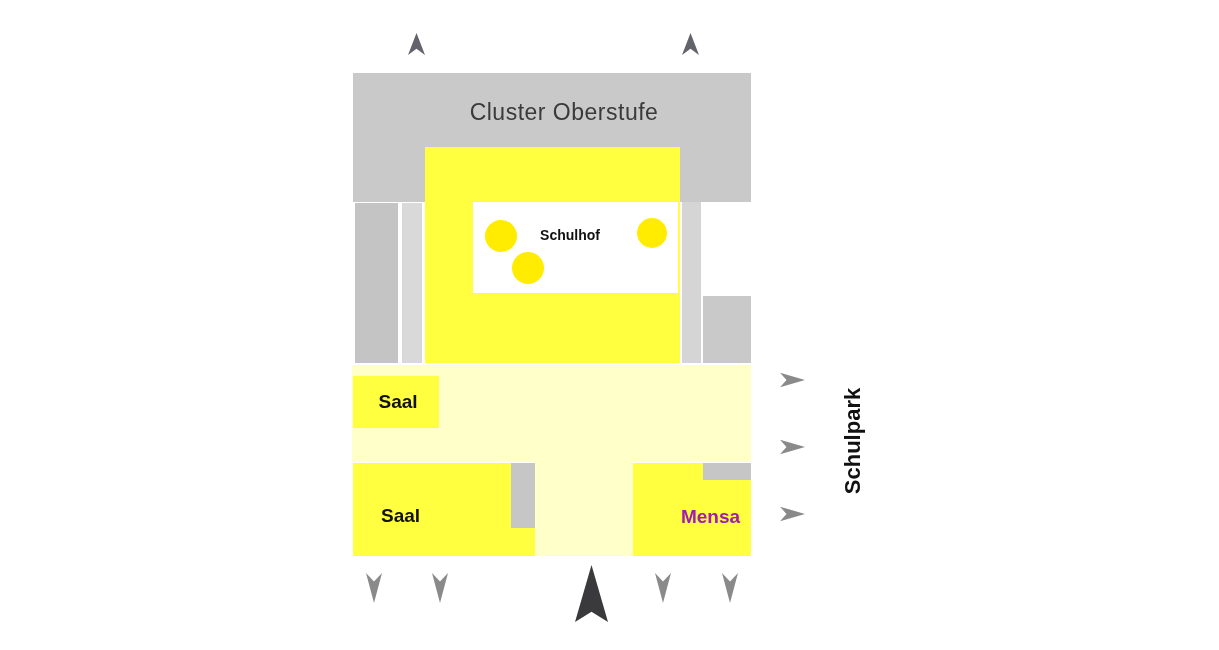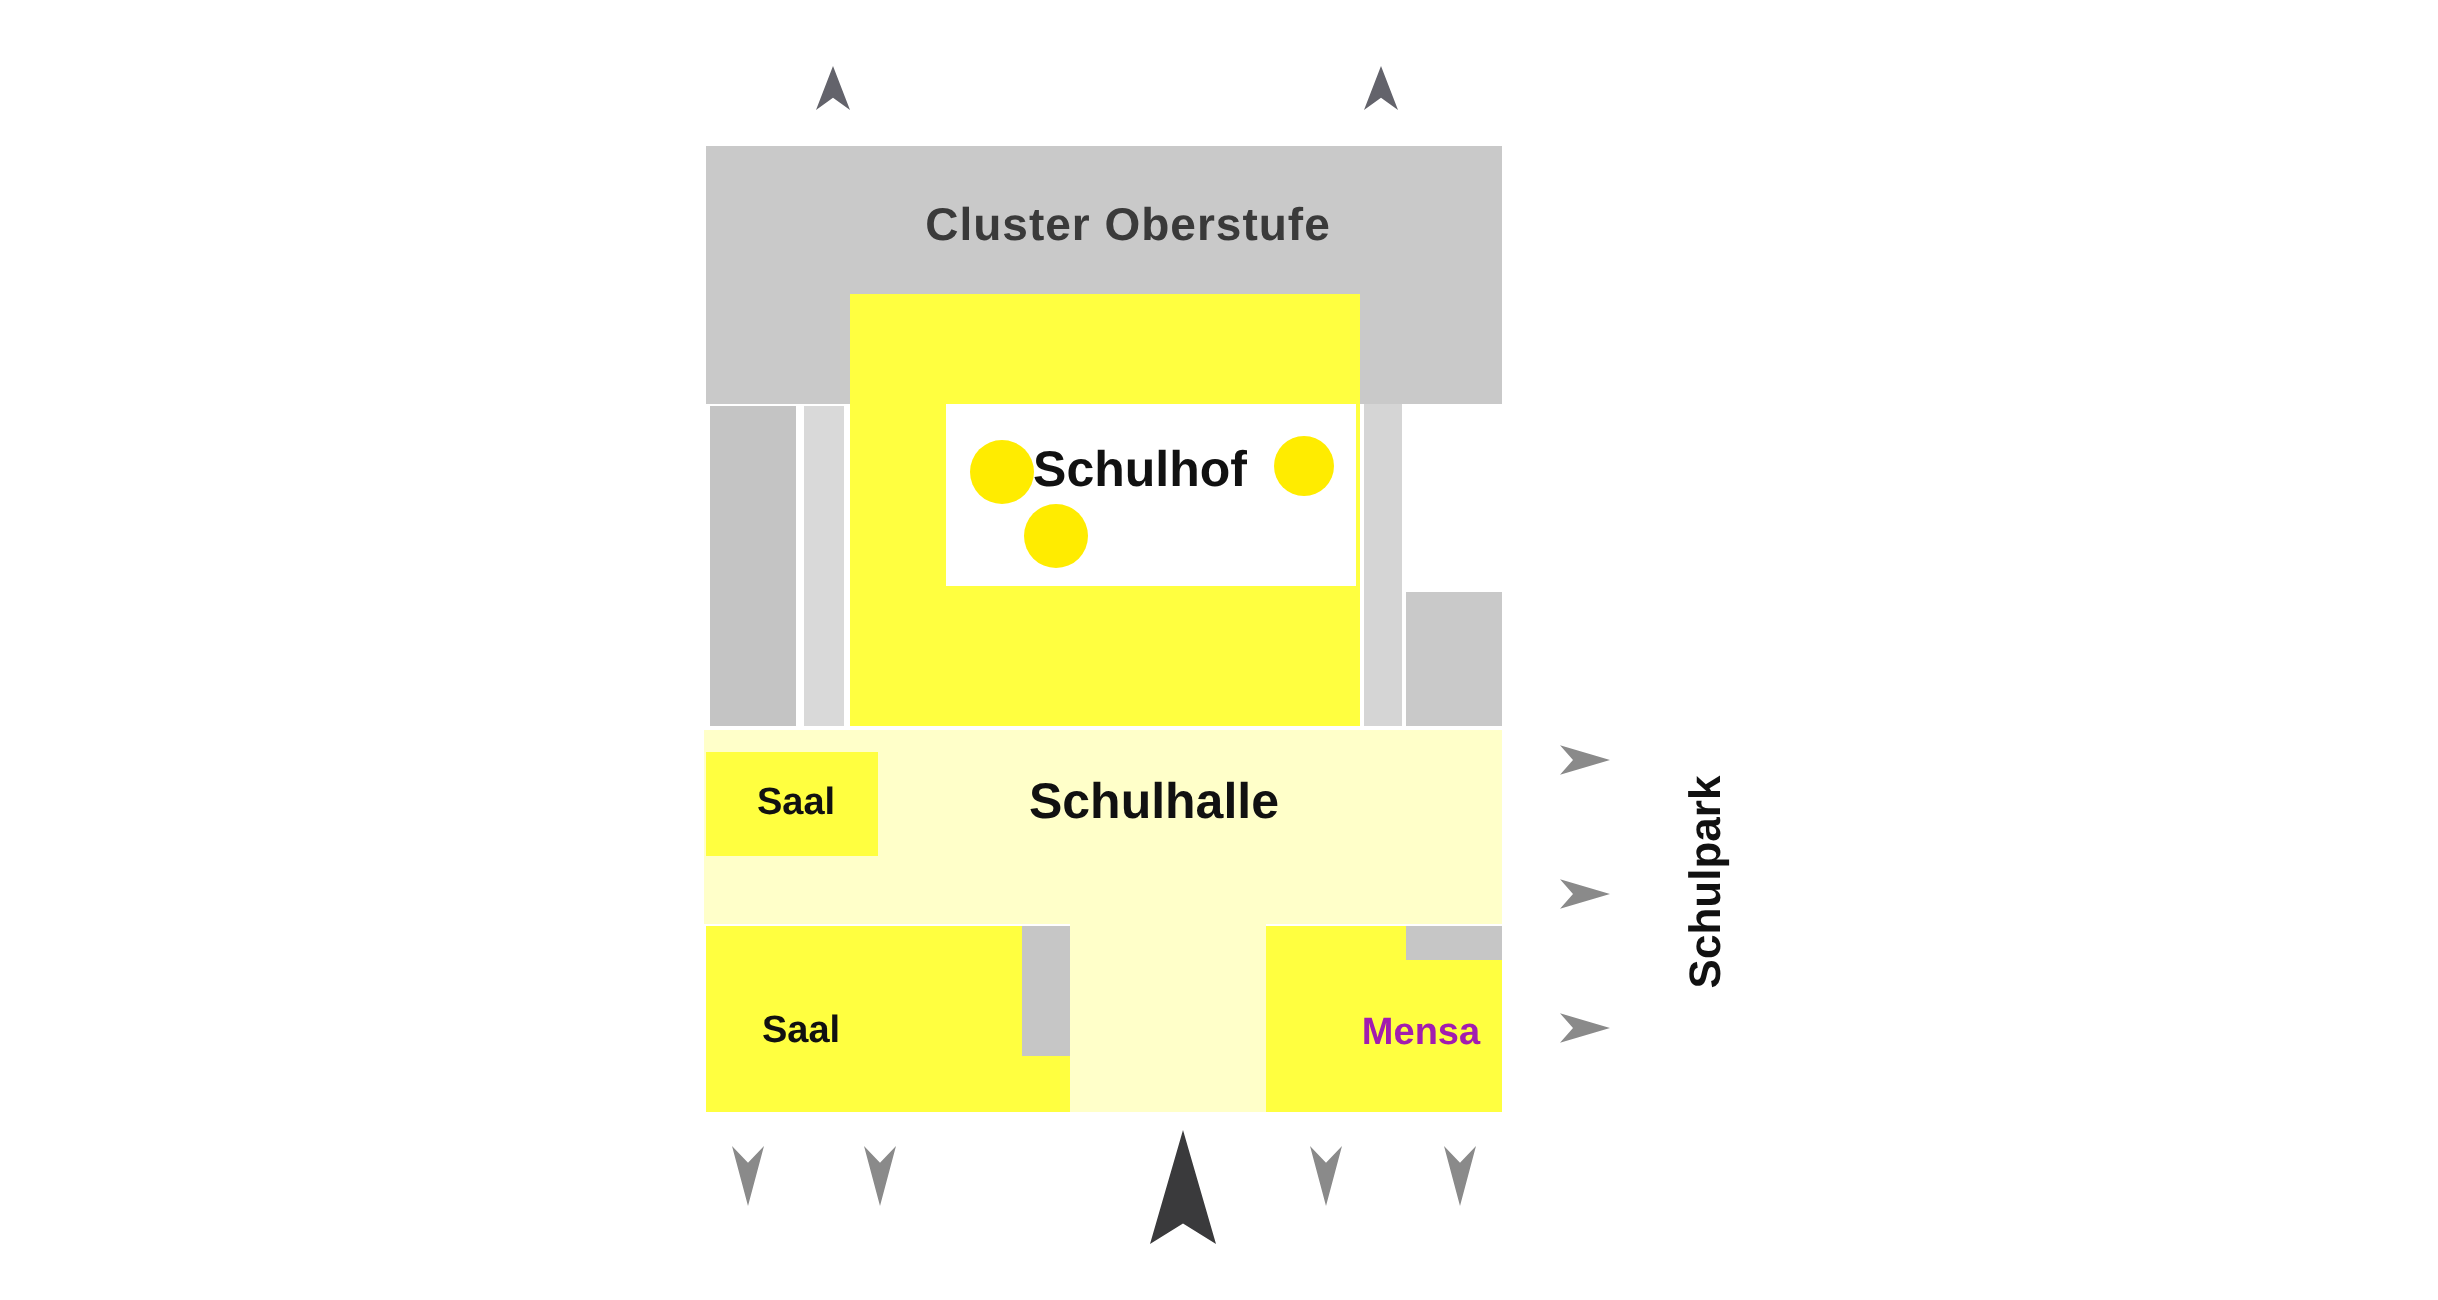"Cluster Oberstufe" .label-regular { font-weight: 700 -> 400 }
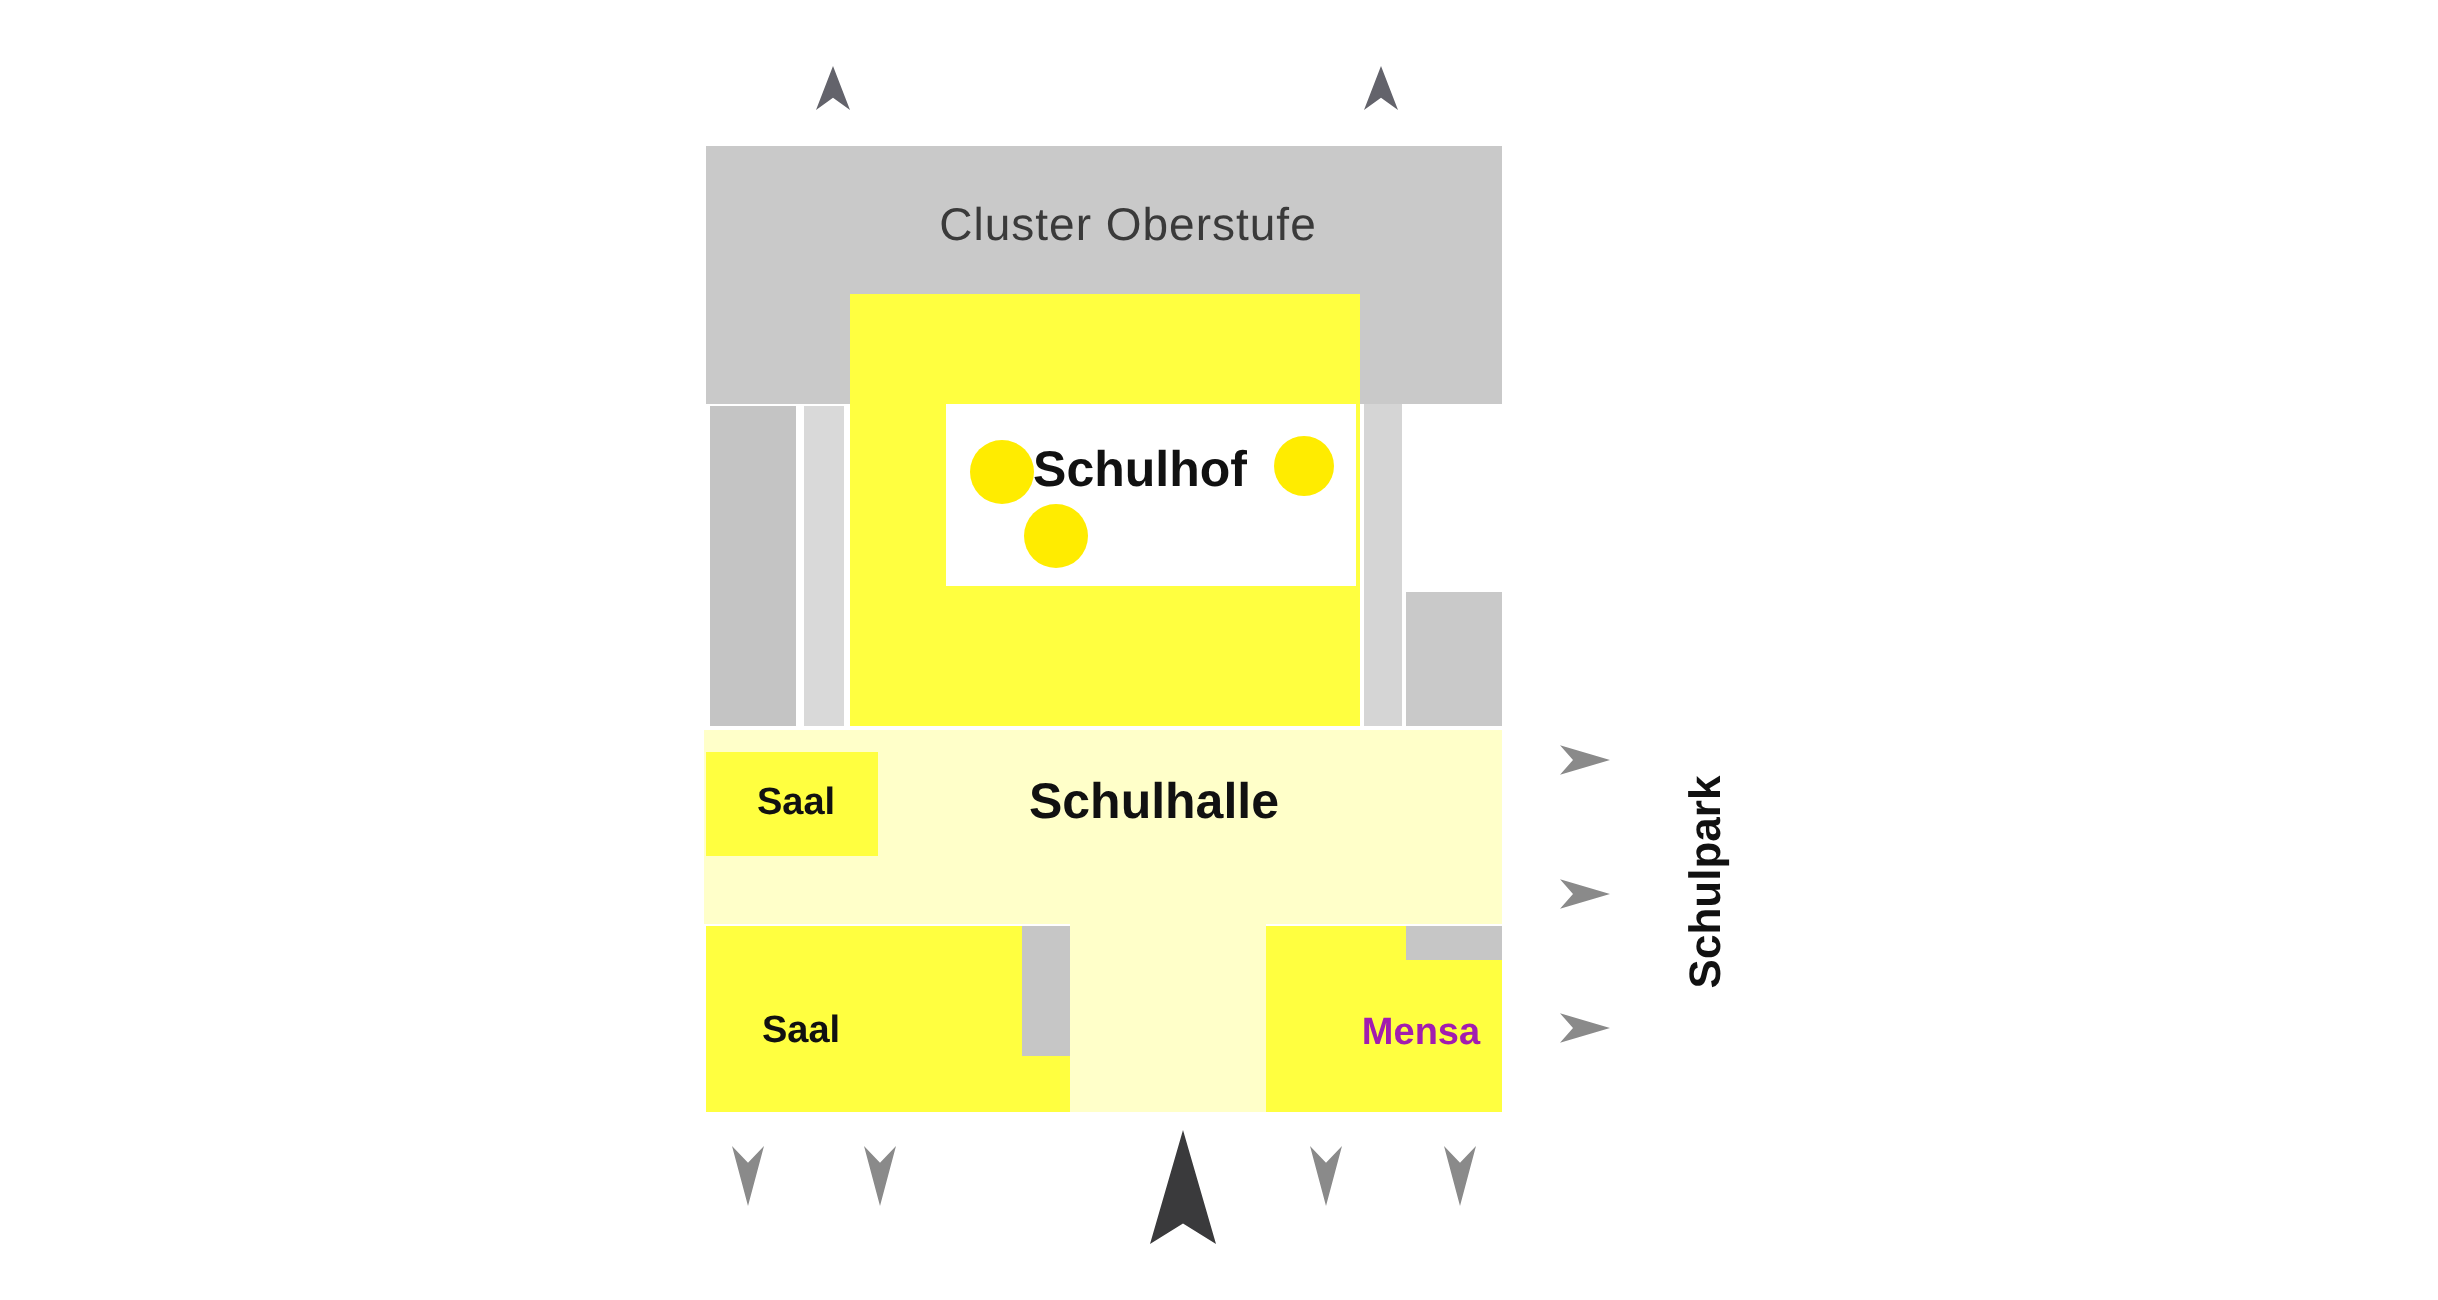"Schulhof" .label-bold-lg { font-size: 25px -> 14px }
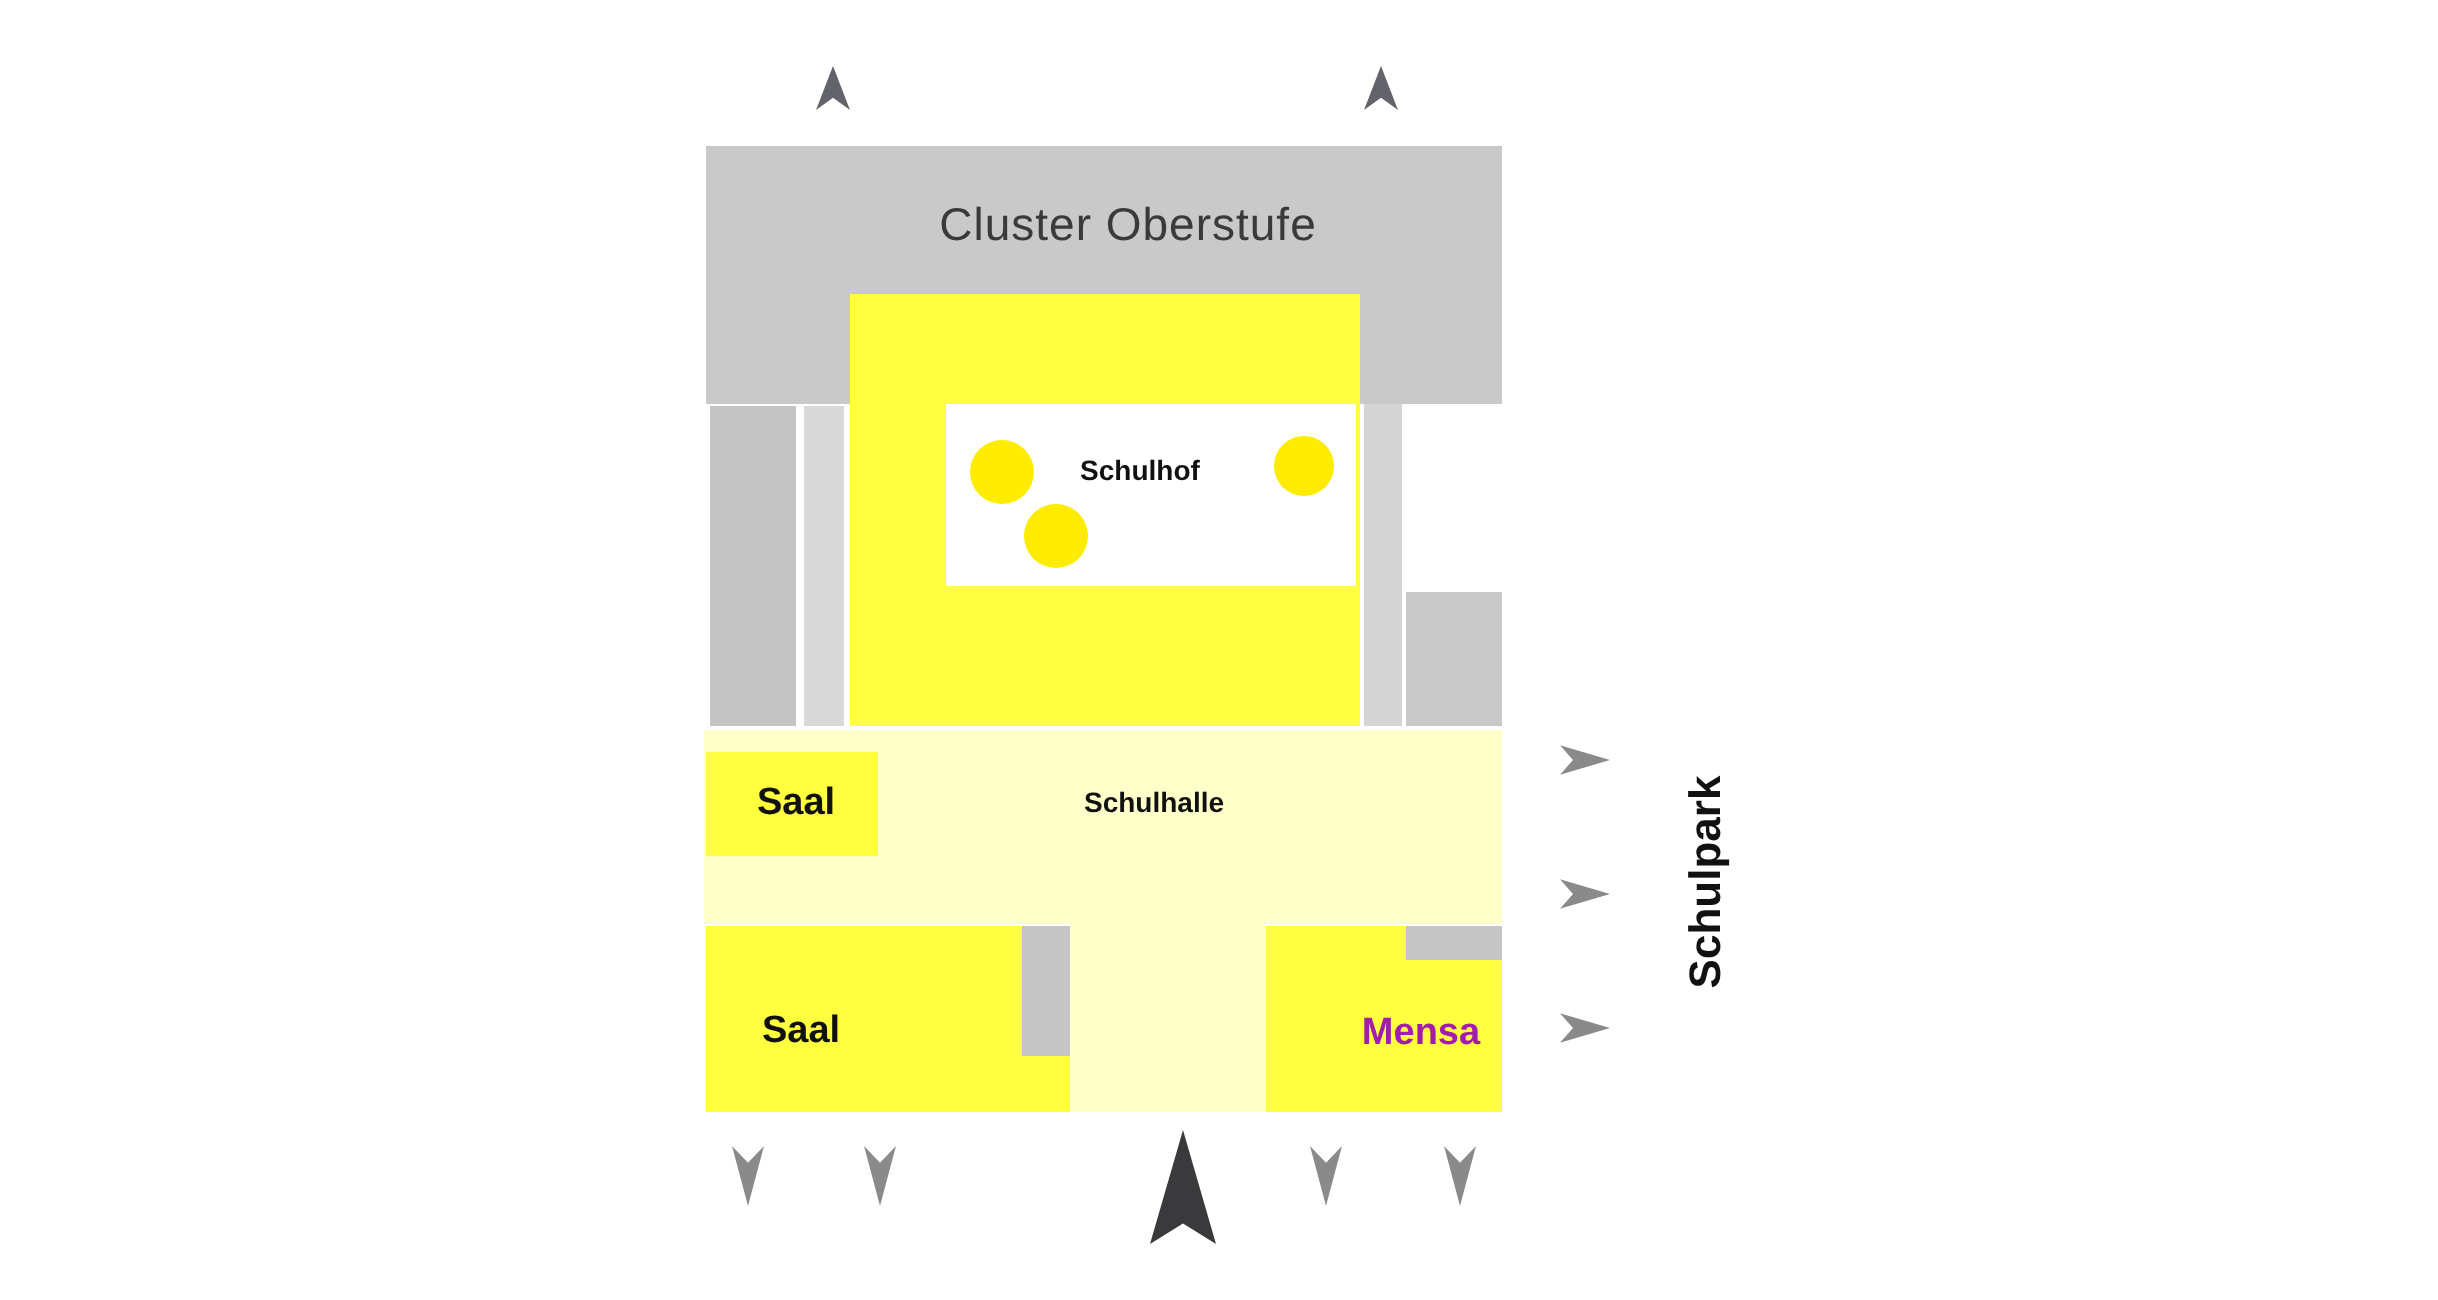"Schulhalle" div.label { html: <div>Schulhalle</div> -> none }
